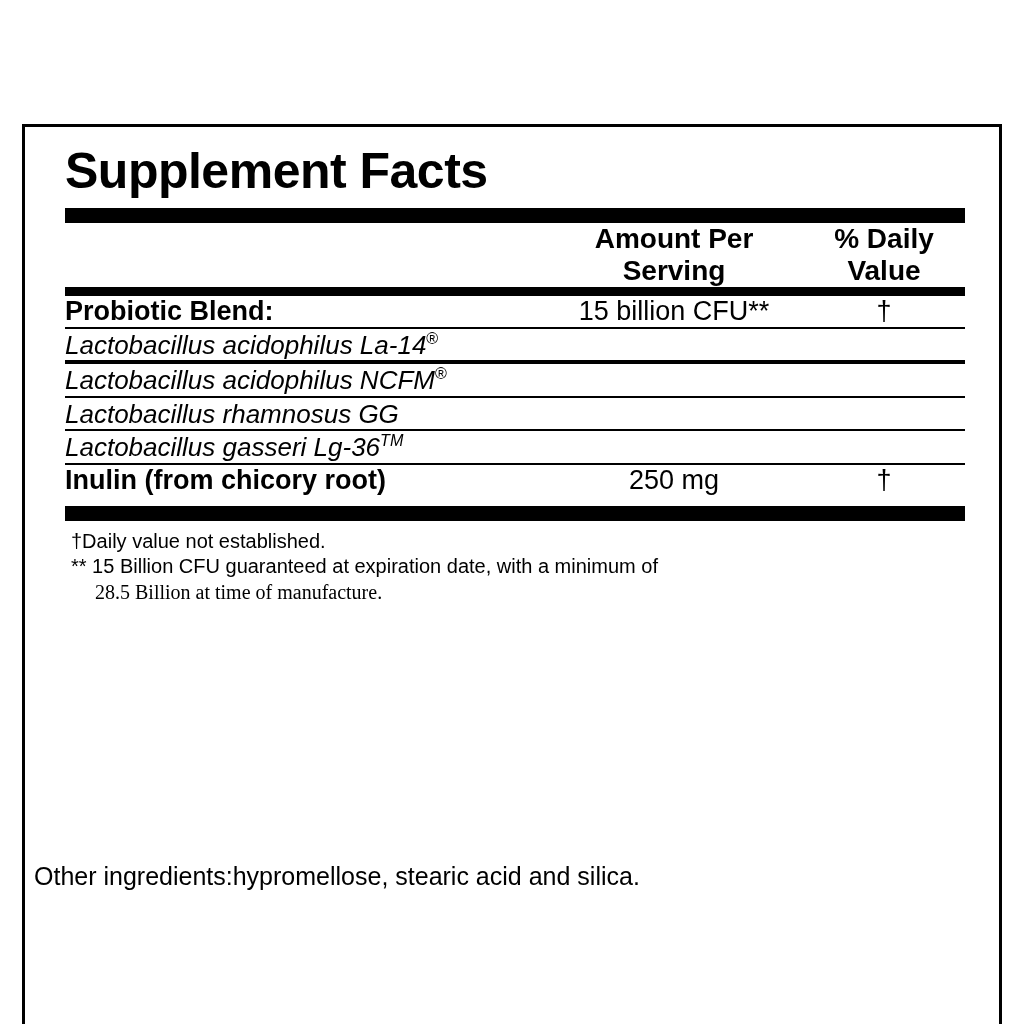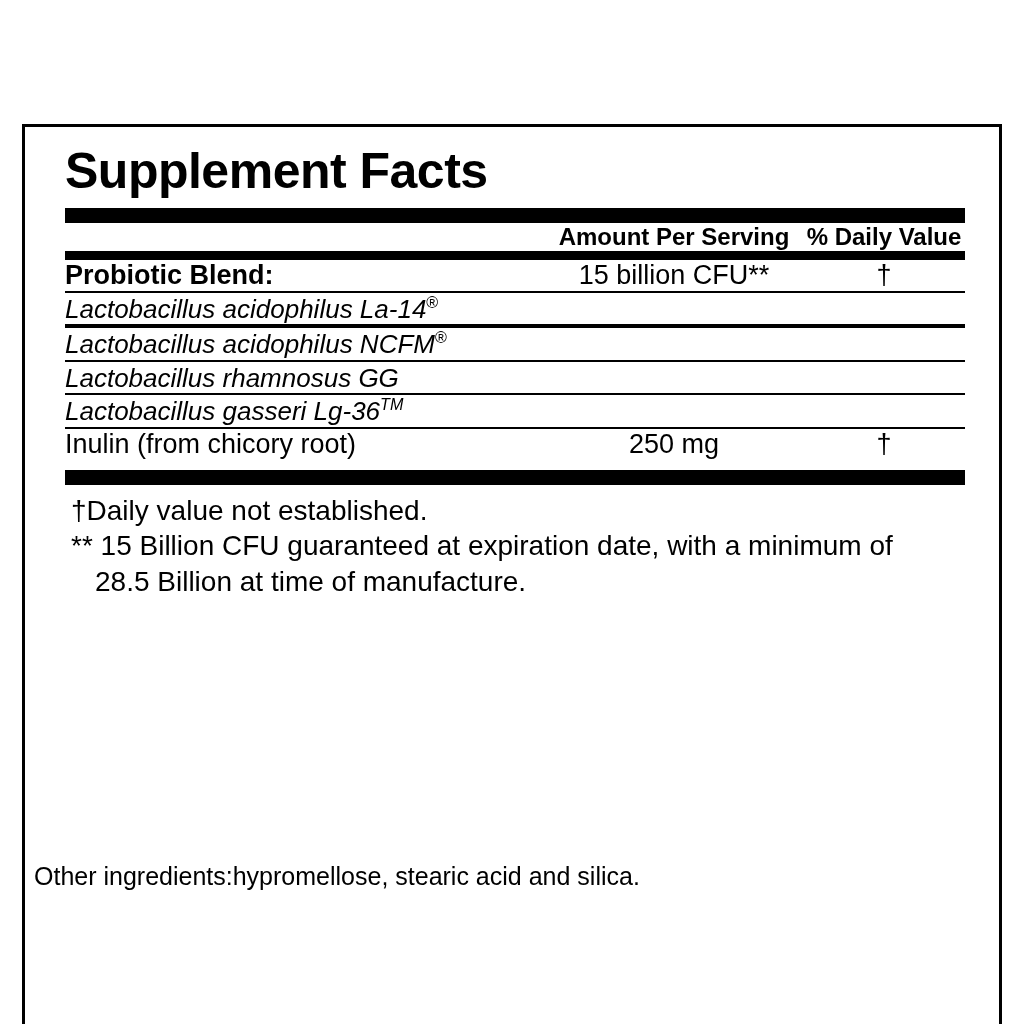"Amount Per Serving" .hdr-row td { font-size: 24px -> 28px }
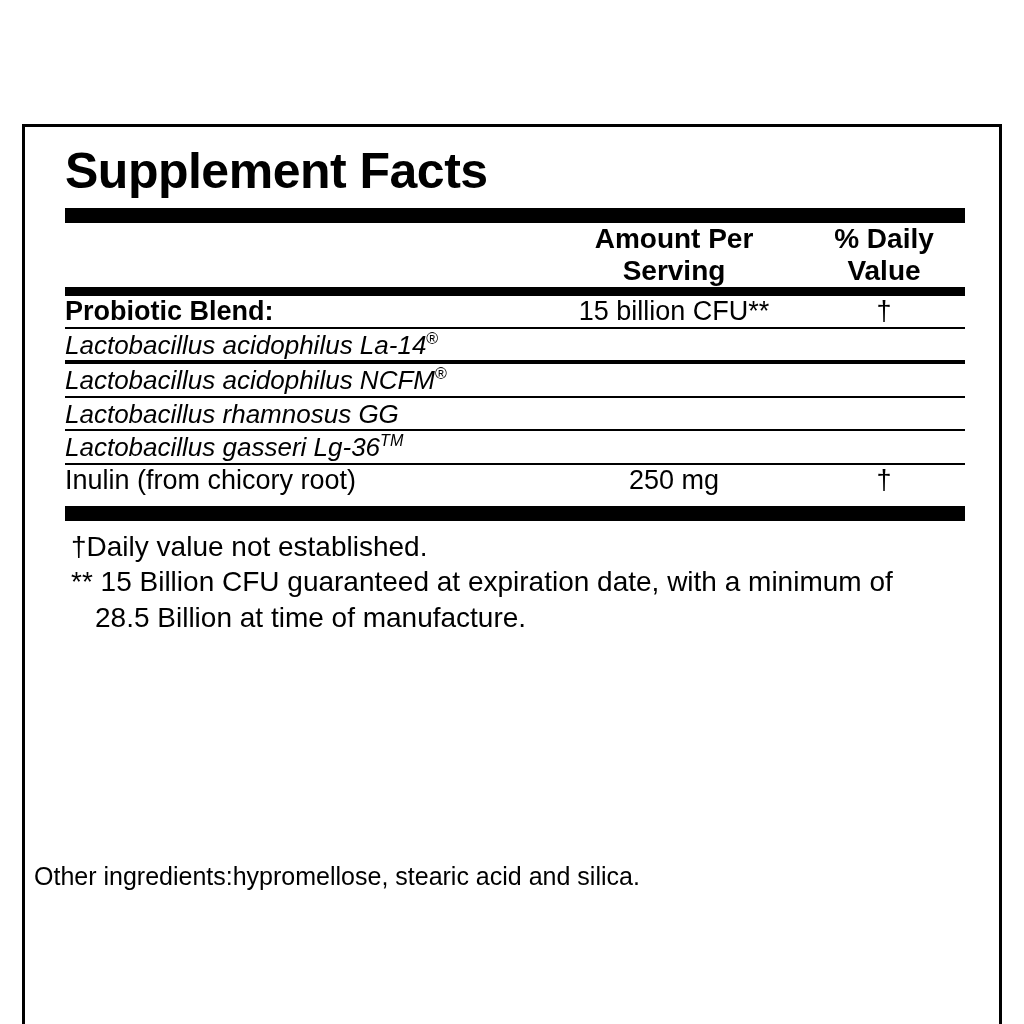"Inulin (from chicory root)" .col-name { font-weight: none -> bold }
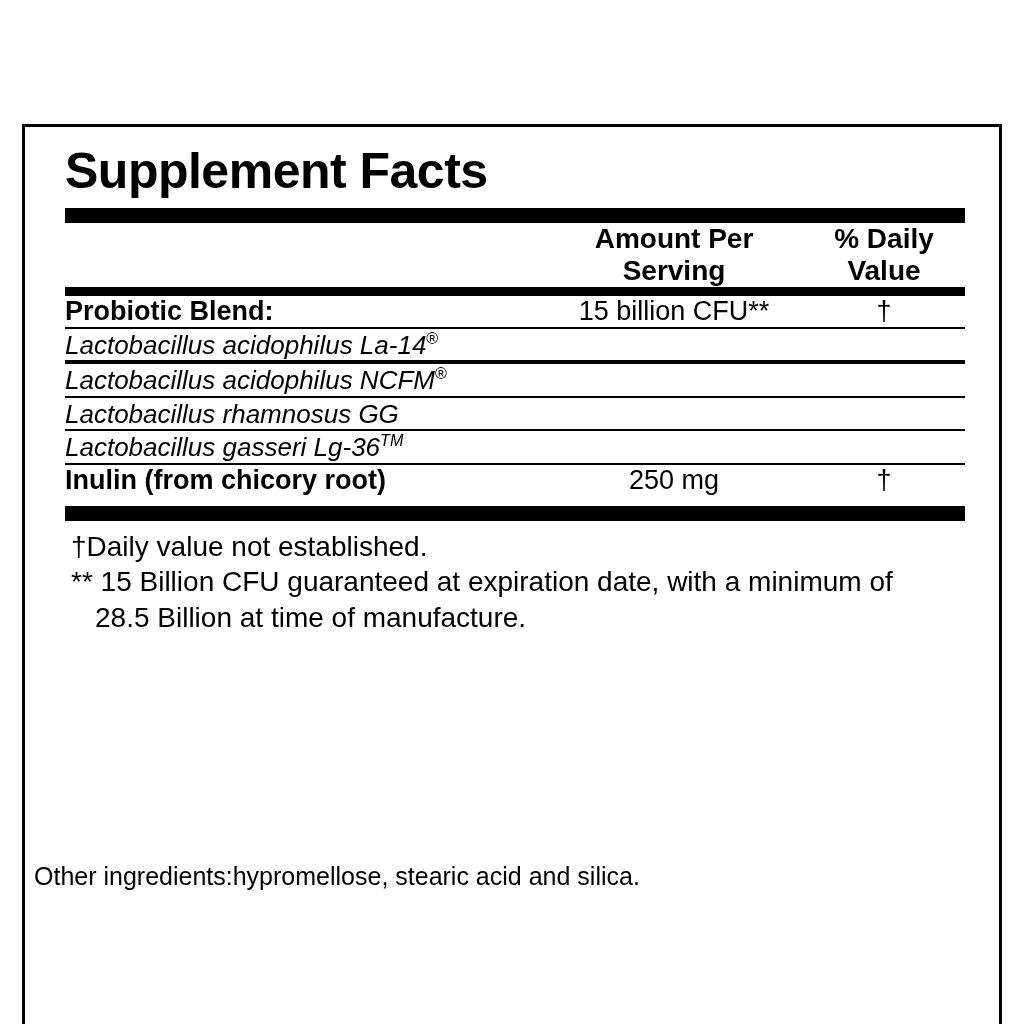"†Daily value not established." .footnotes { font-size: 28px -> 20px }
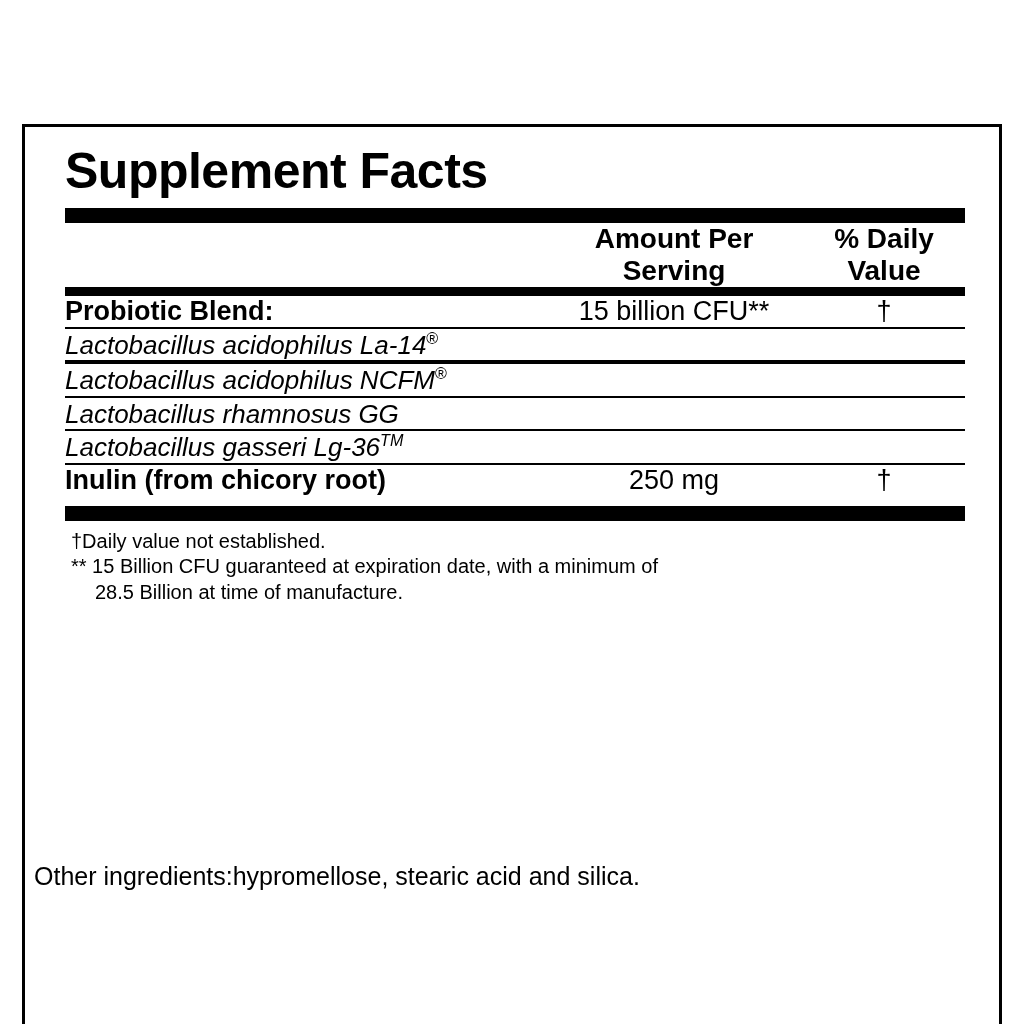"28.5 Billion at time of" .footnotes .fn-indent { font-family: none -> Liberation Serif, serif }
